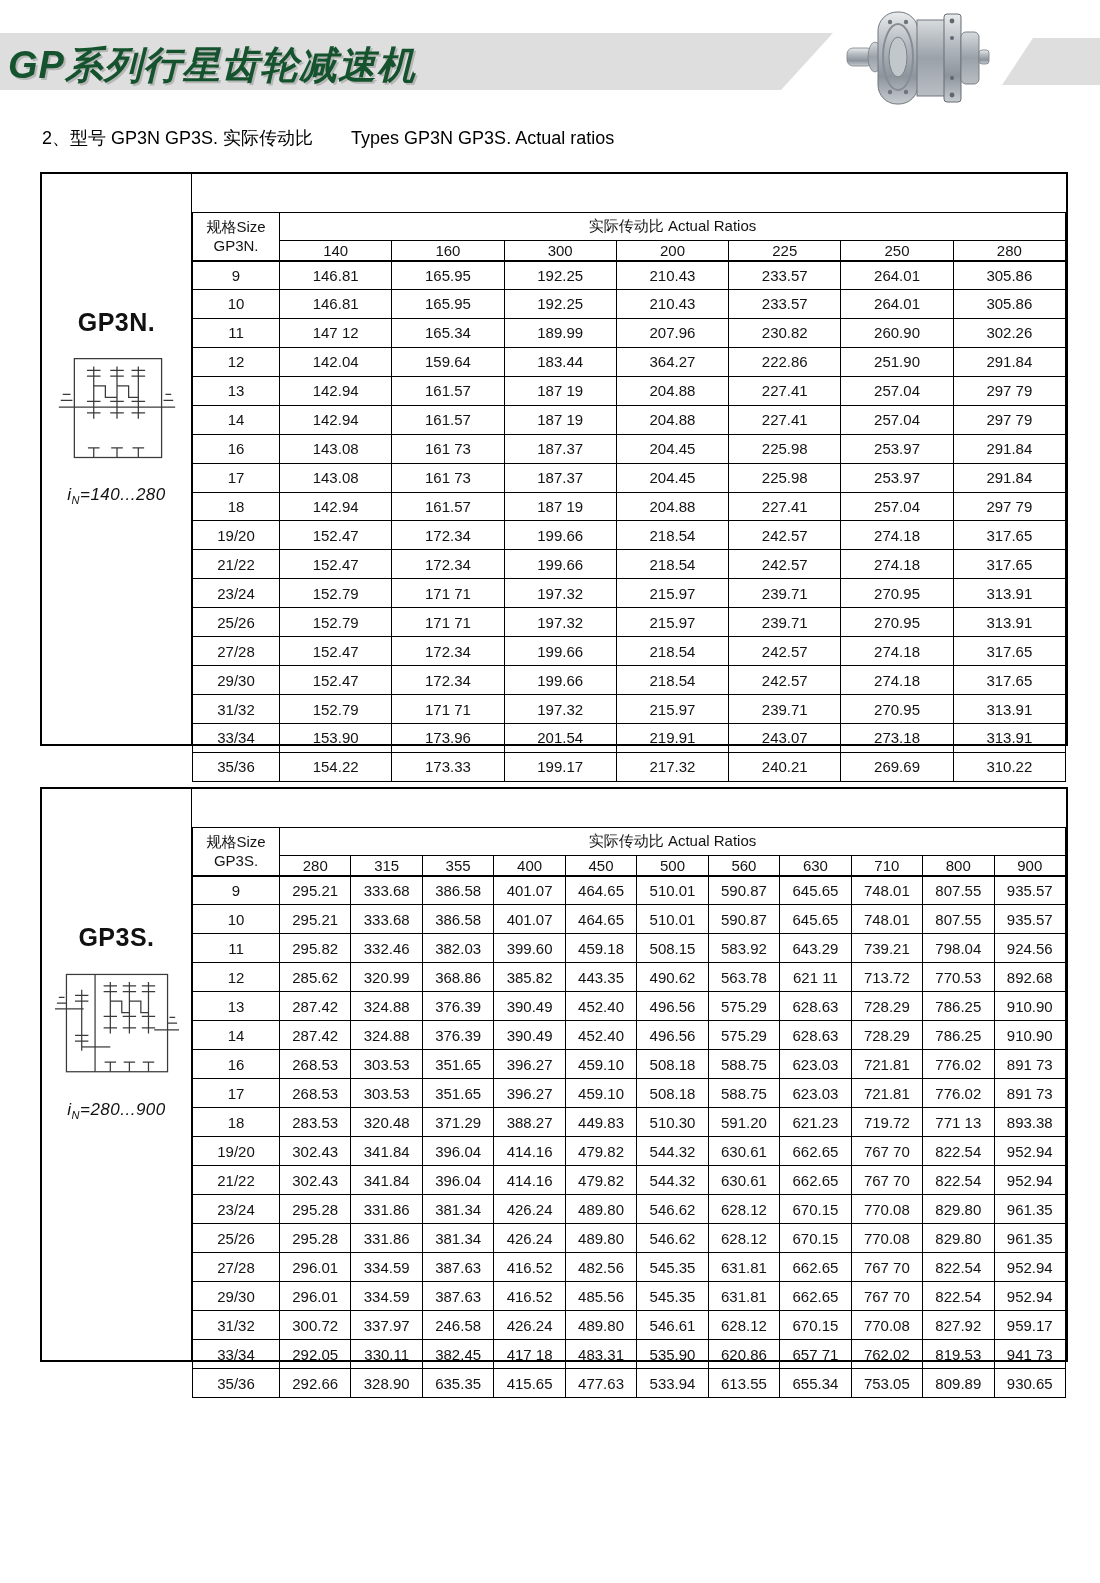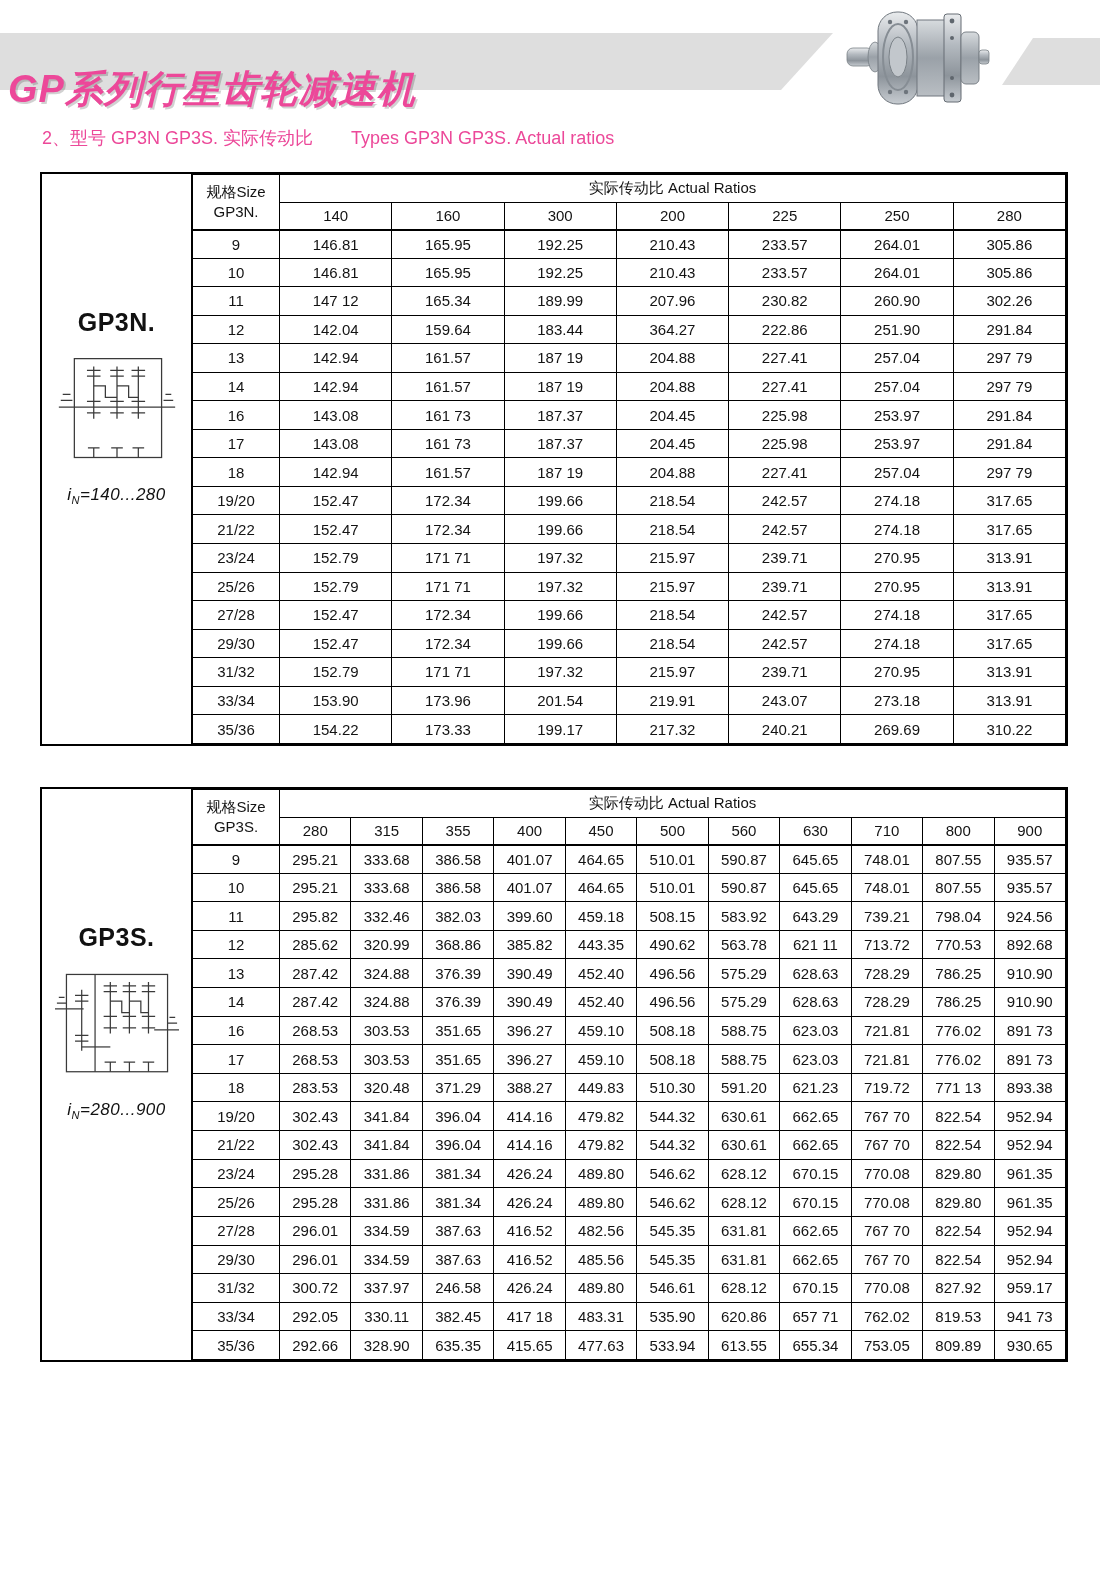"GP系列行星齿轮减速机" .brand-title { color: #ec4899 -> #14532d; margin-top: 24px -> none }
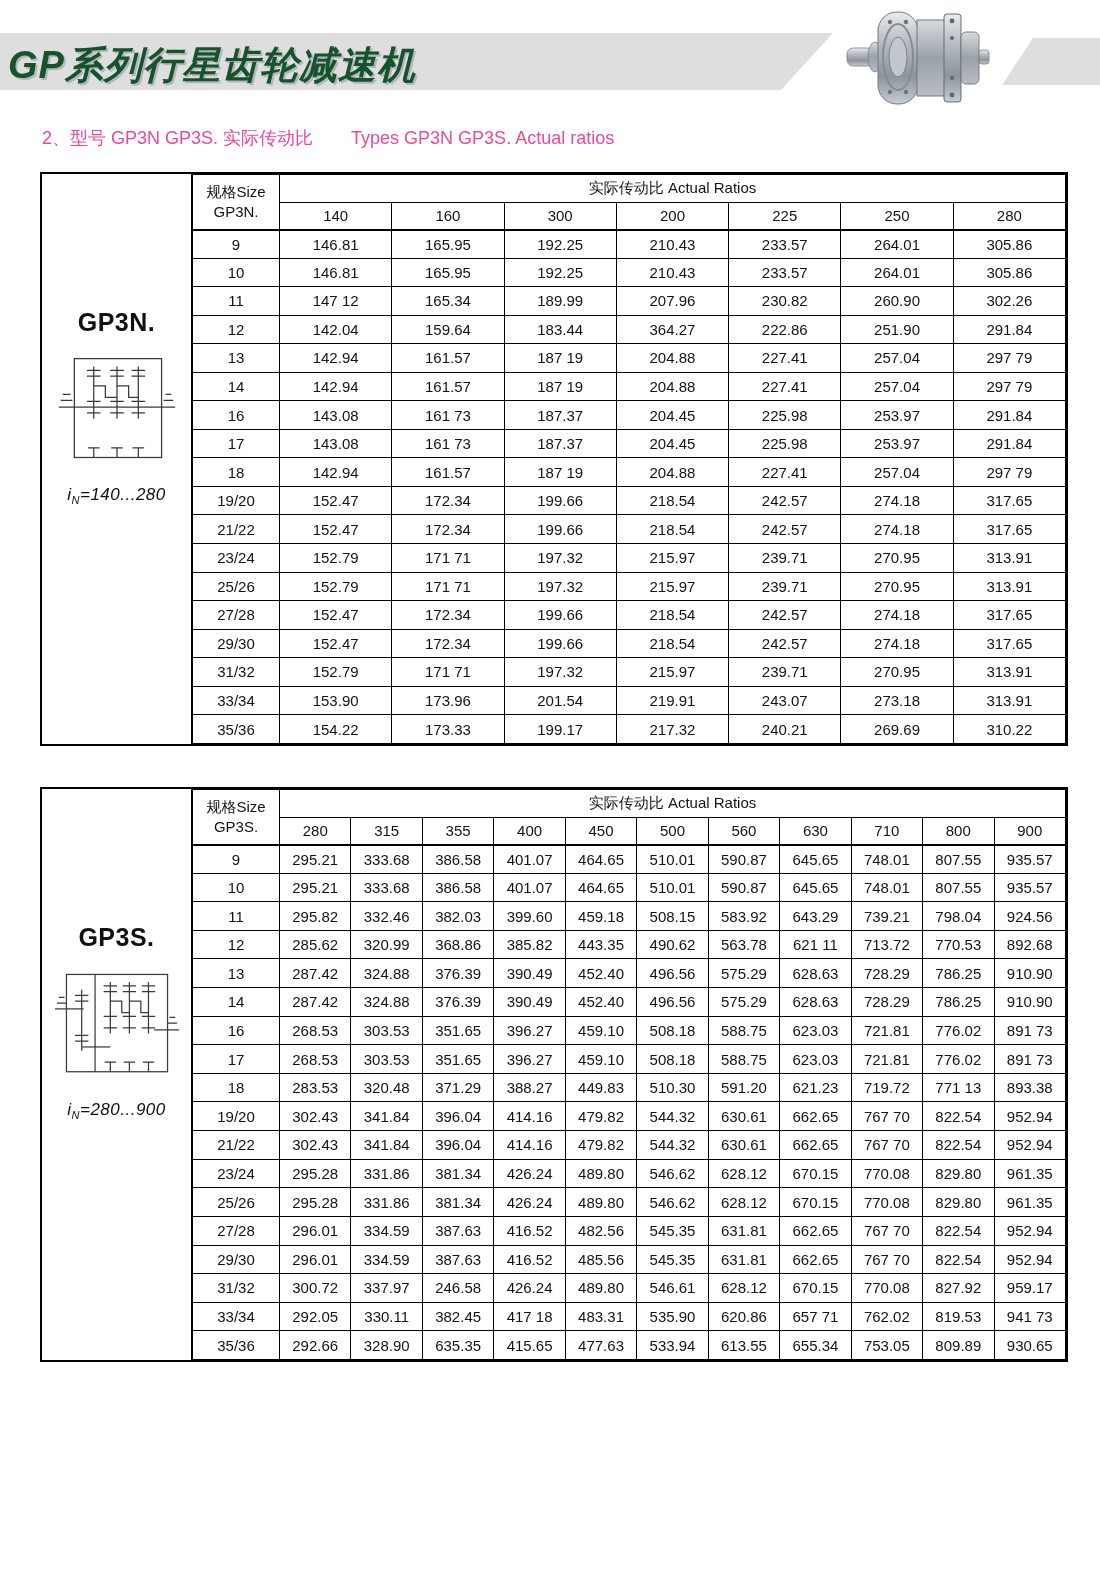"2、型号 GP3N GP3S. 实际传动比 Types" .section-title { color: #ec4899 -> #000000 }
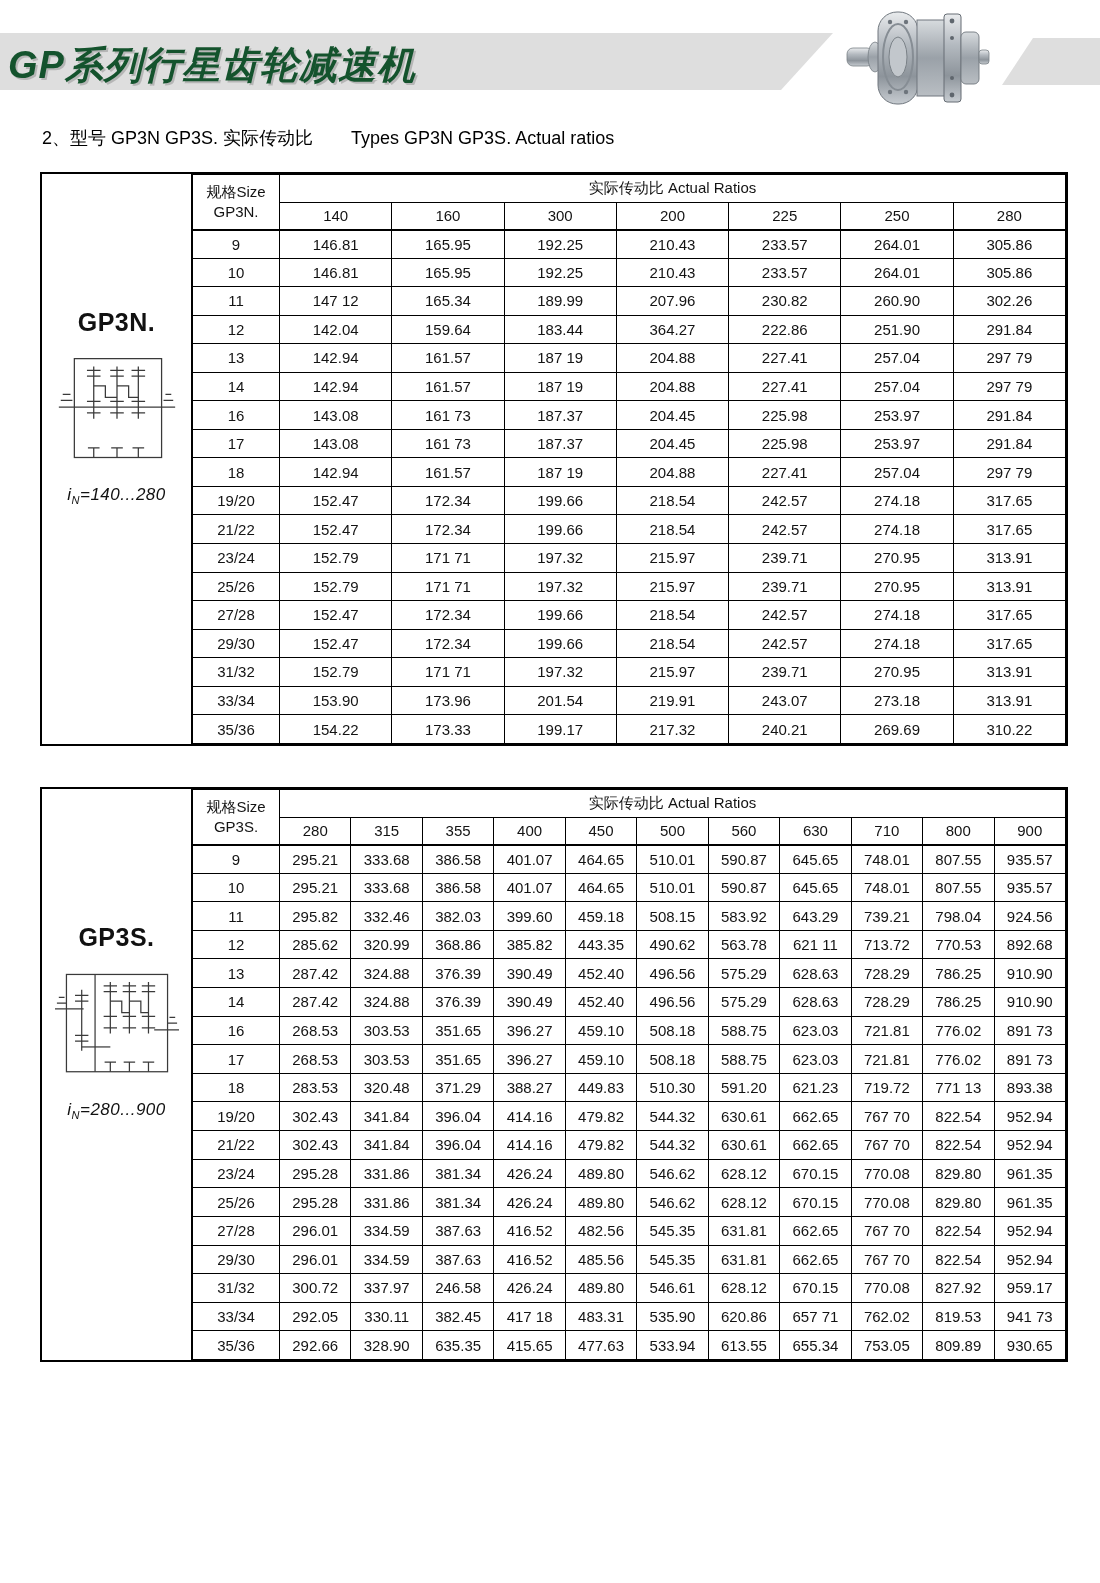"规格Size" table.ratio-table { margin-top: none -> 38px }
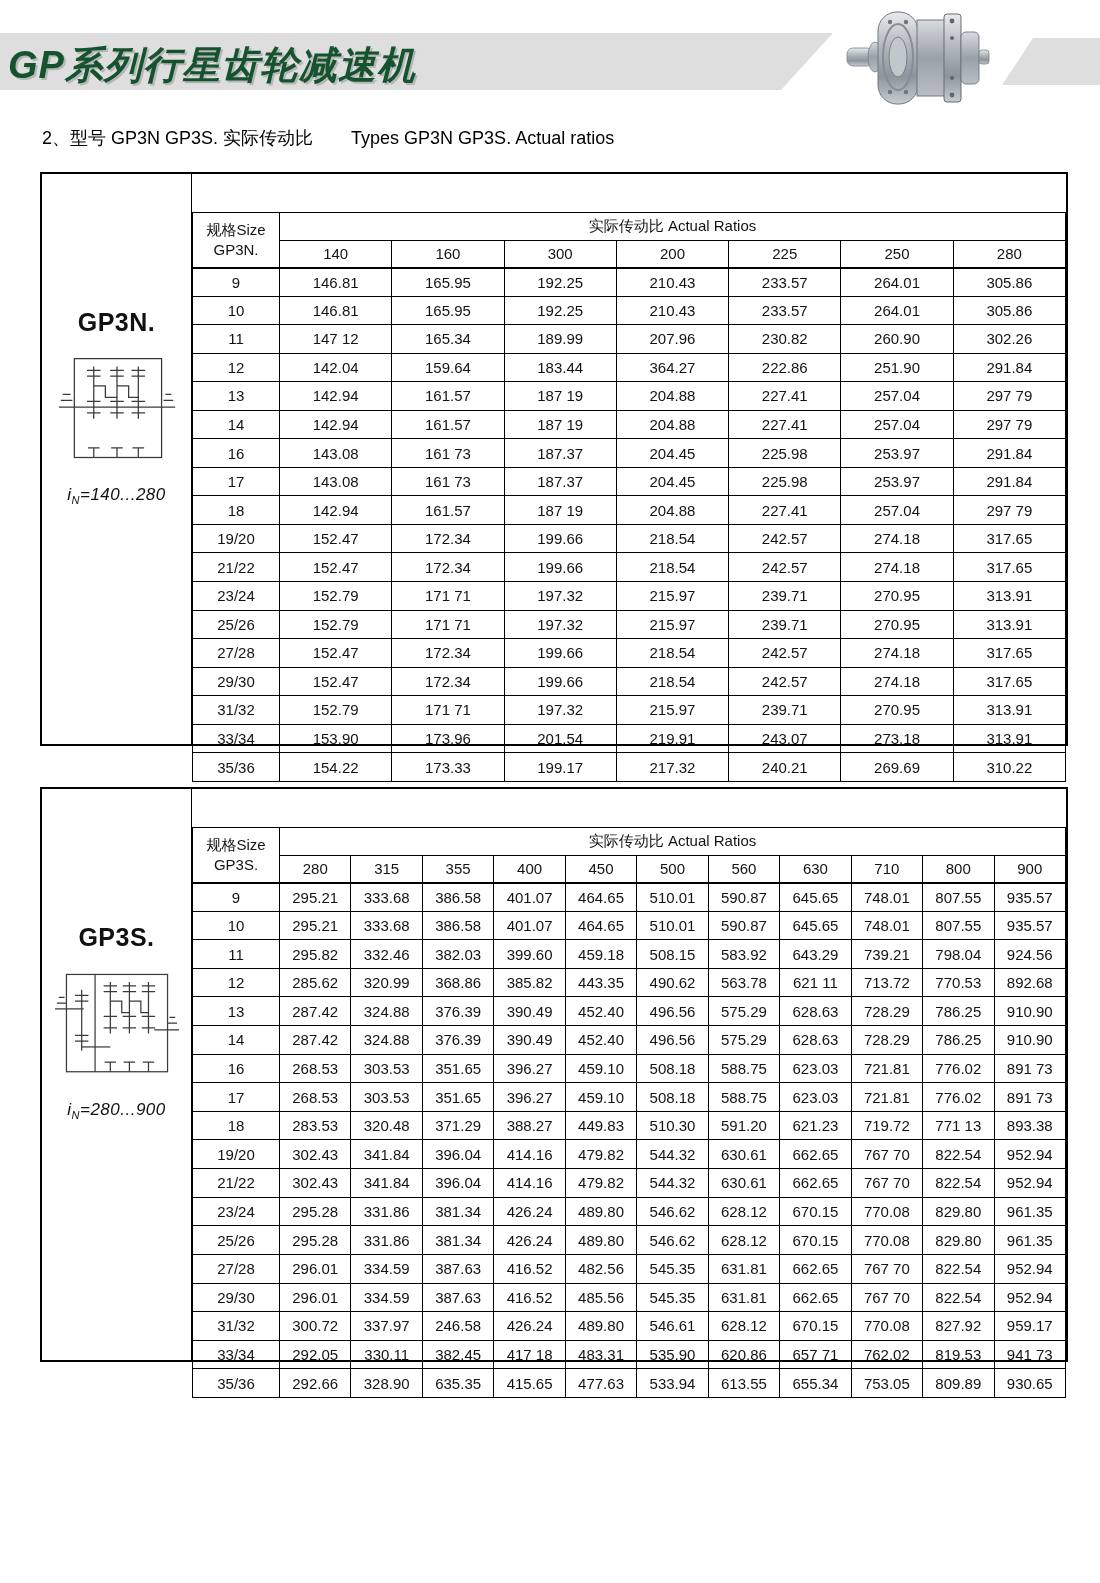"140" .ratio-table thead tr.head-2 { height: 27px -> 20px }
